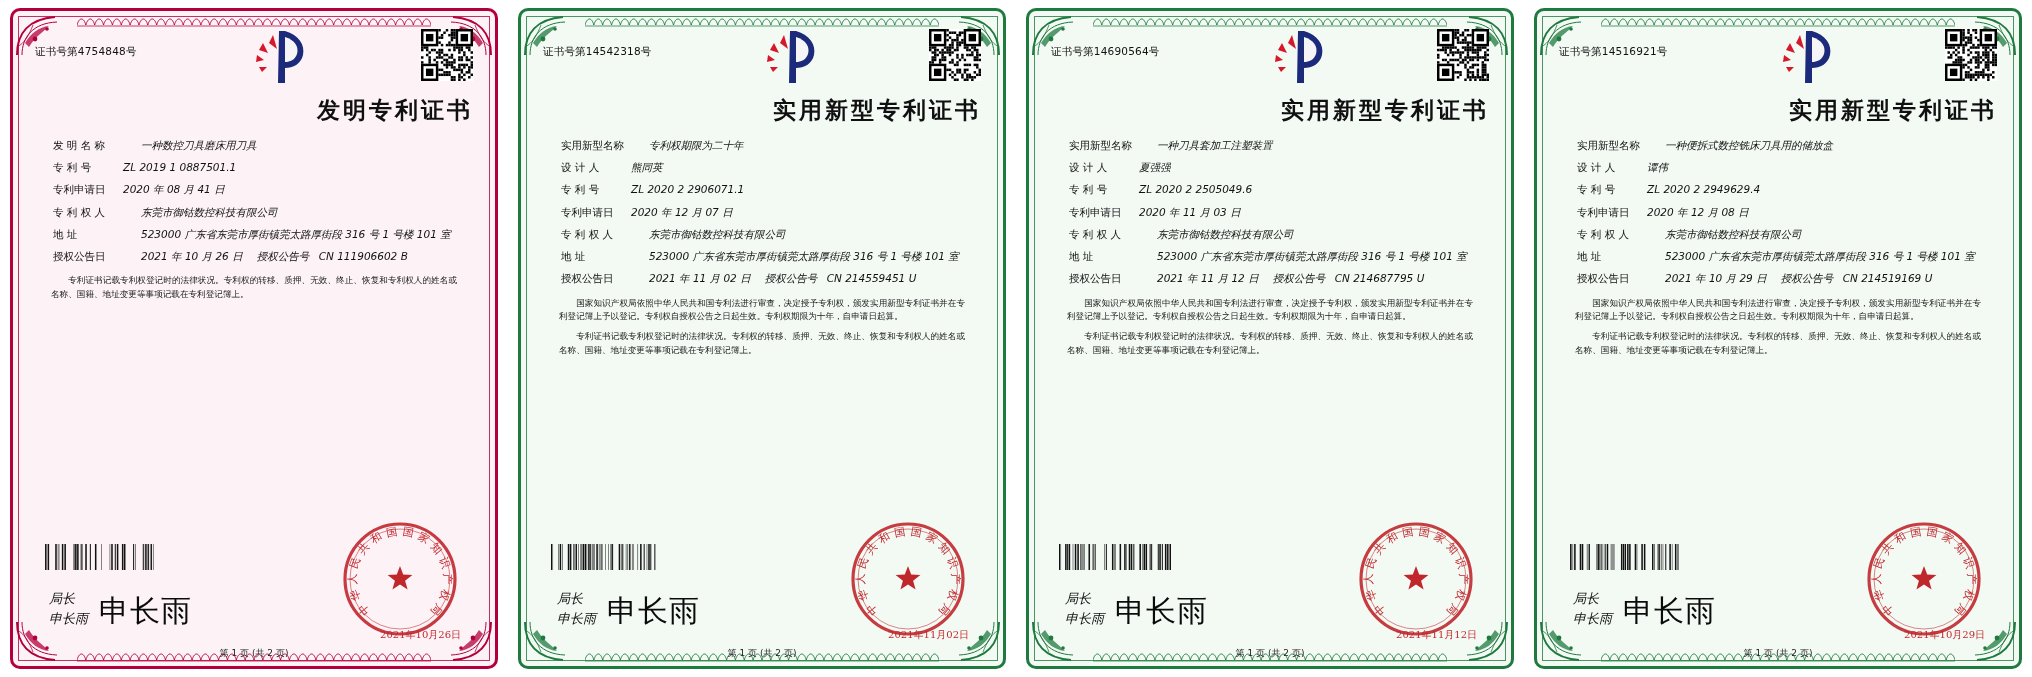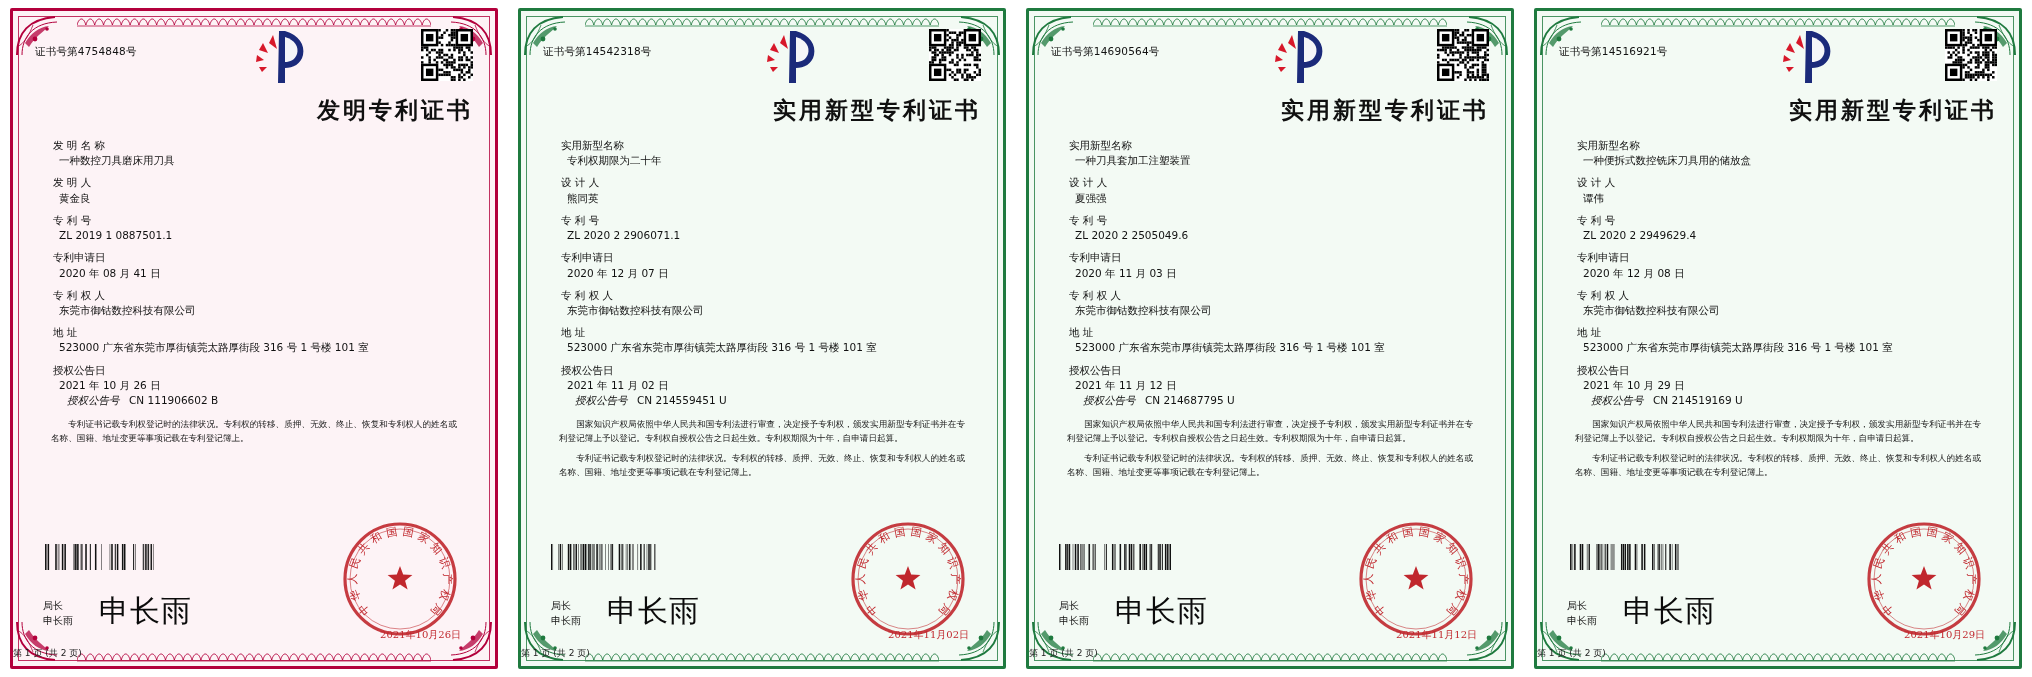"证书号第4754848号" .cert-inner { border-radius: 2px -> 10px }
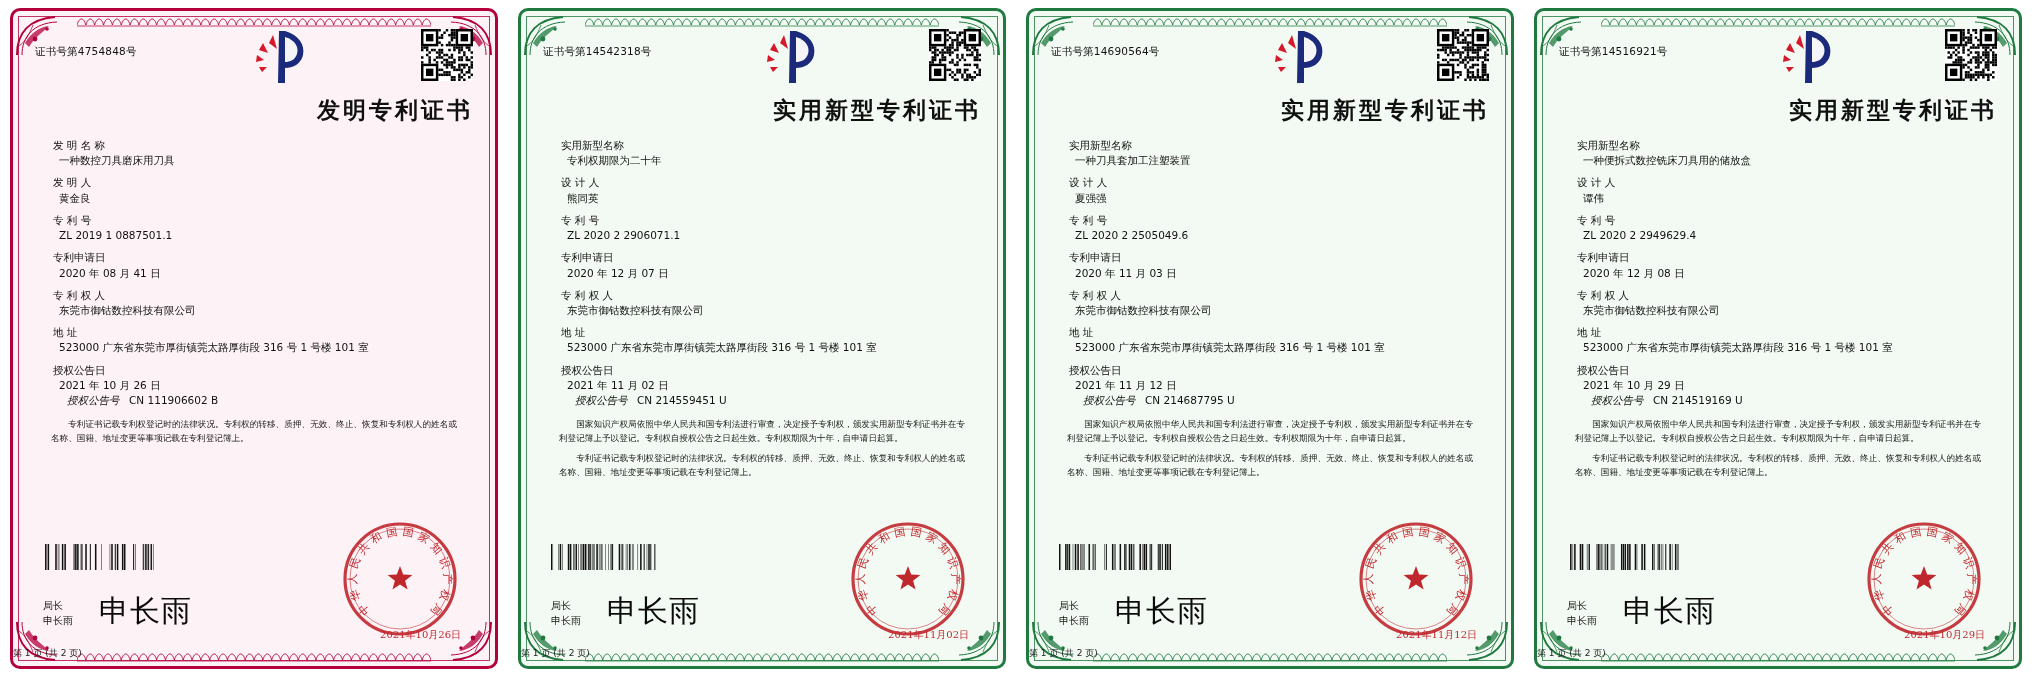"发 明 名 称" .frow { flex-direction: column -> none }
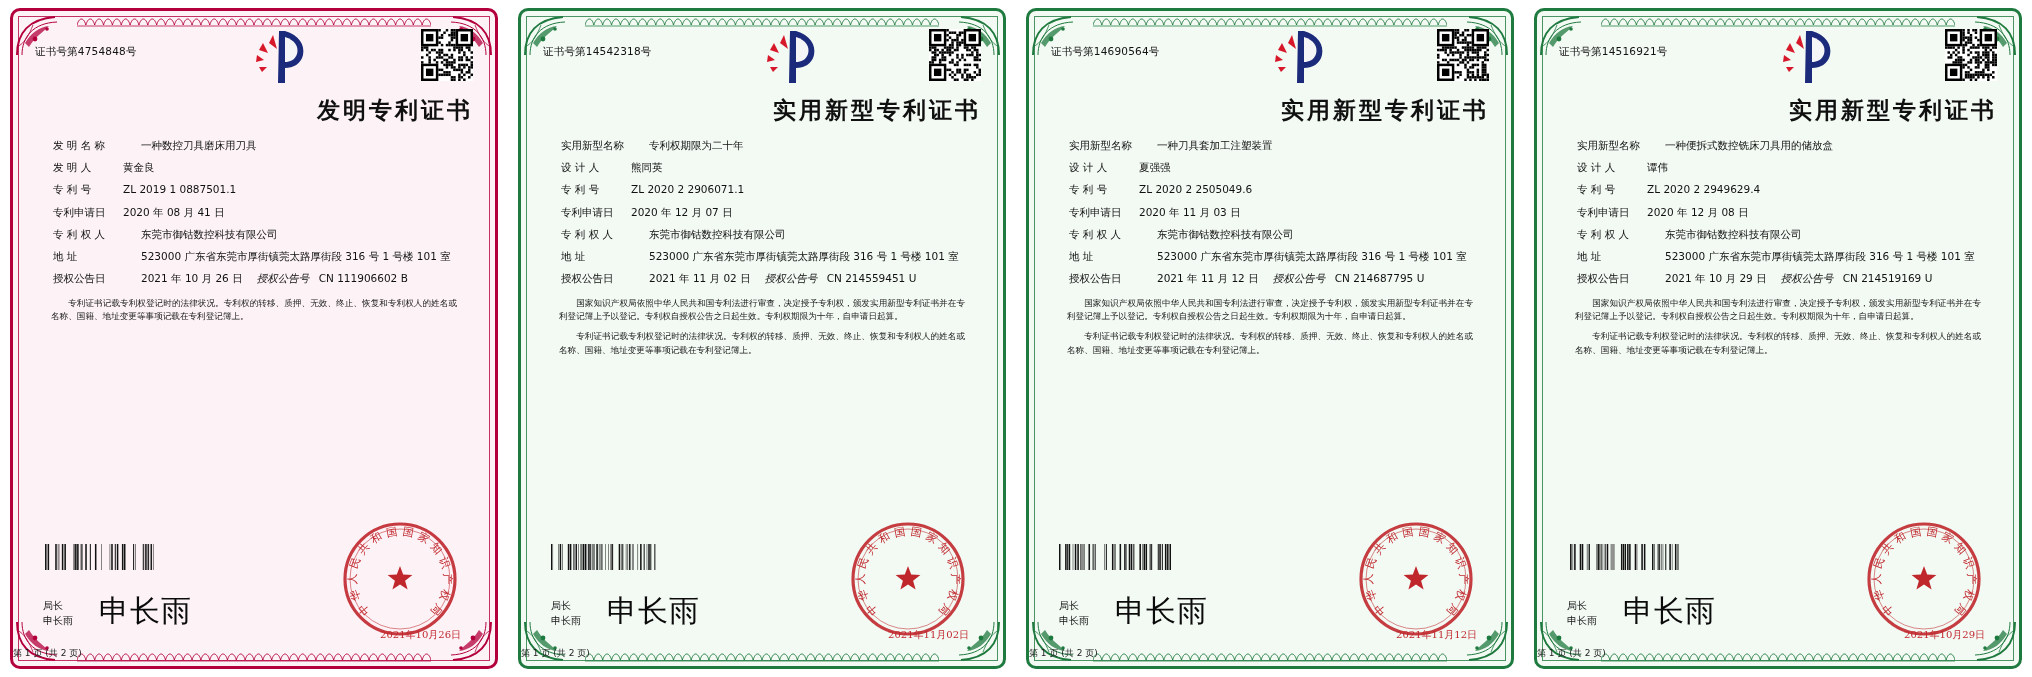"一种数控刀具磨床用刀具" .fvalue { font-style: none -> italic }
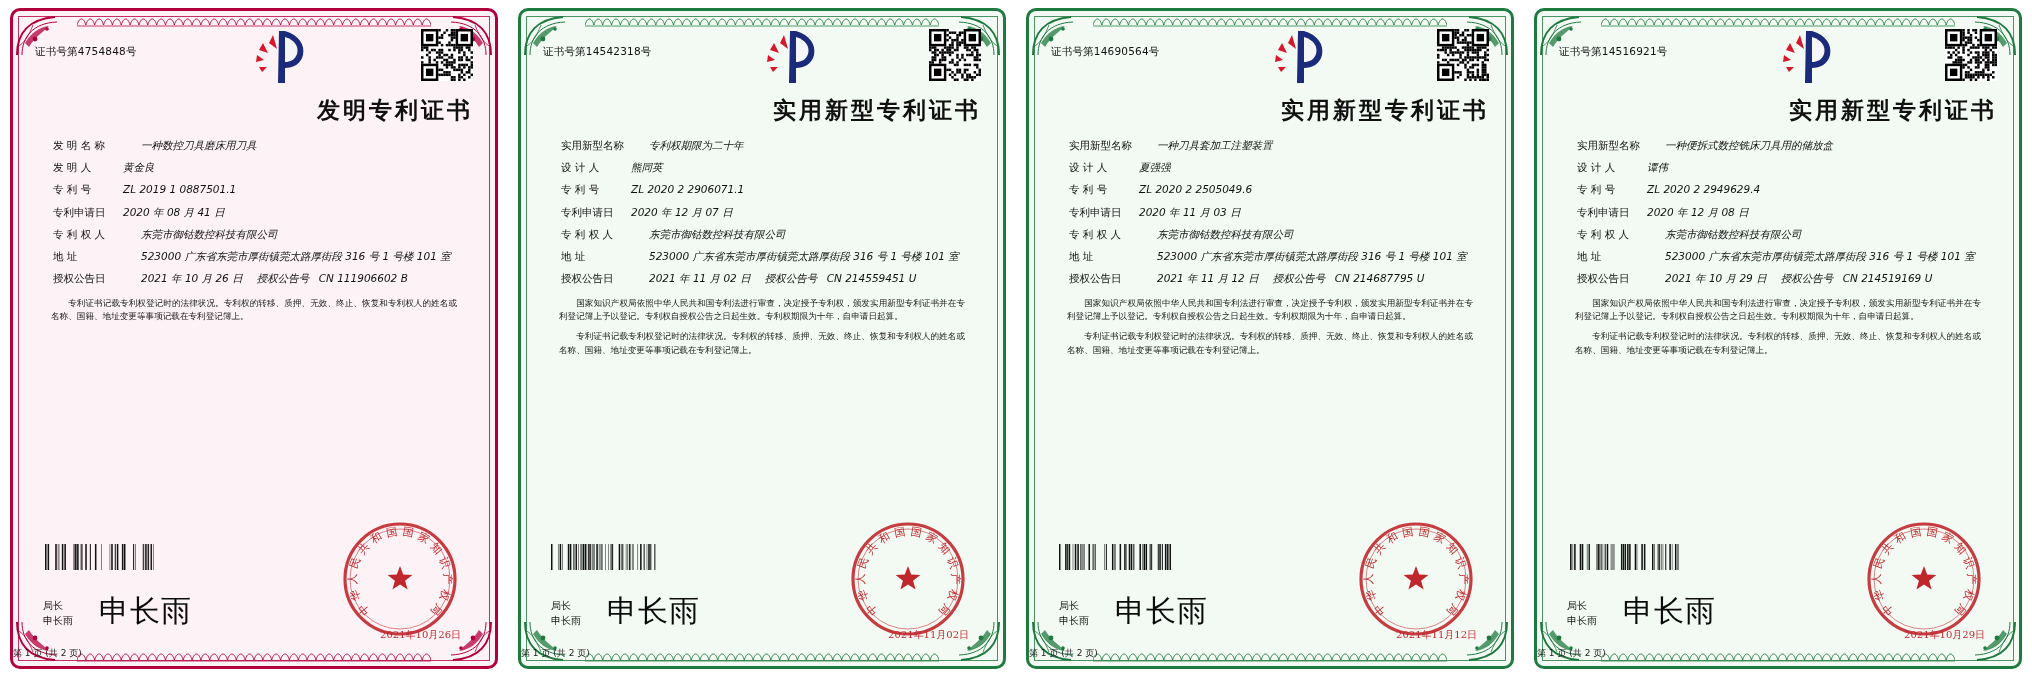"发 明 人" div.frow { html: <div> <span>发 明 人</span> <span>黄金良</span> </div> -> none }
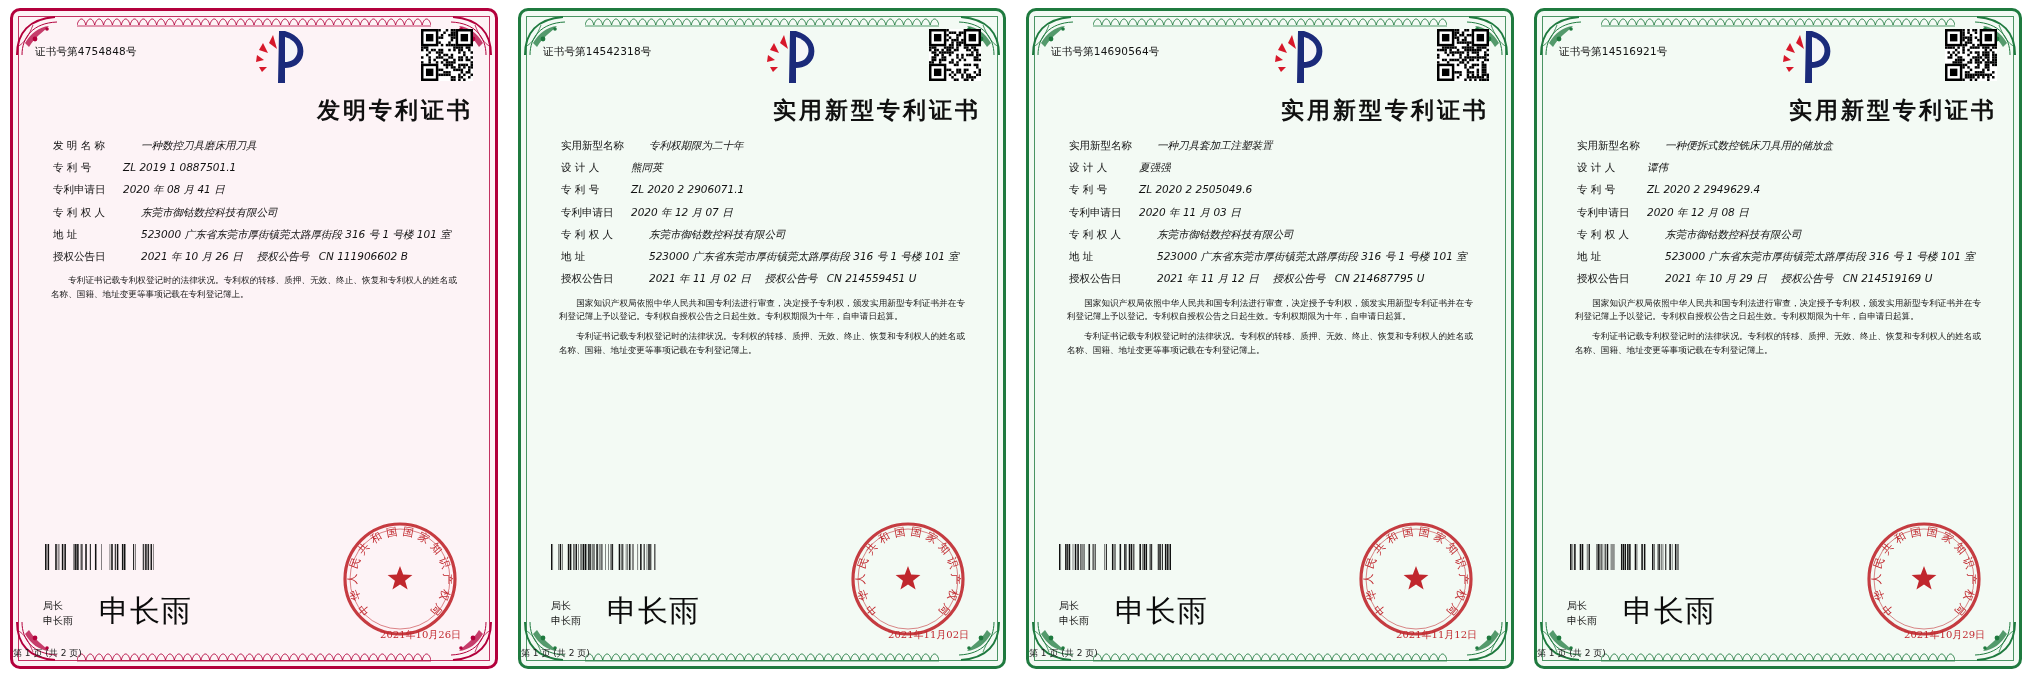"局长" .signblock { font-size: 10px -> 13px; font-style: none -> italic; left: 30px -> 36px }
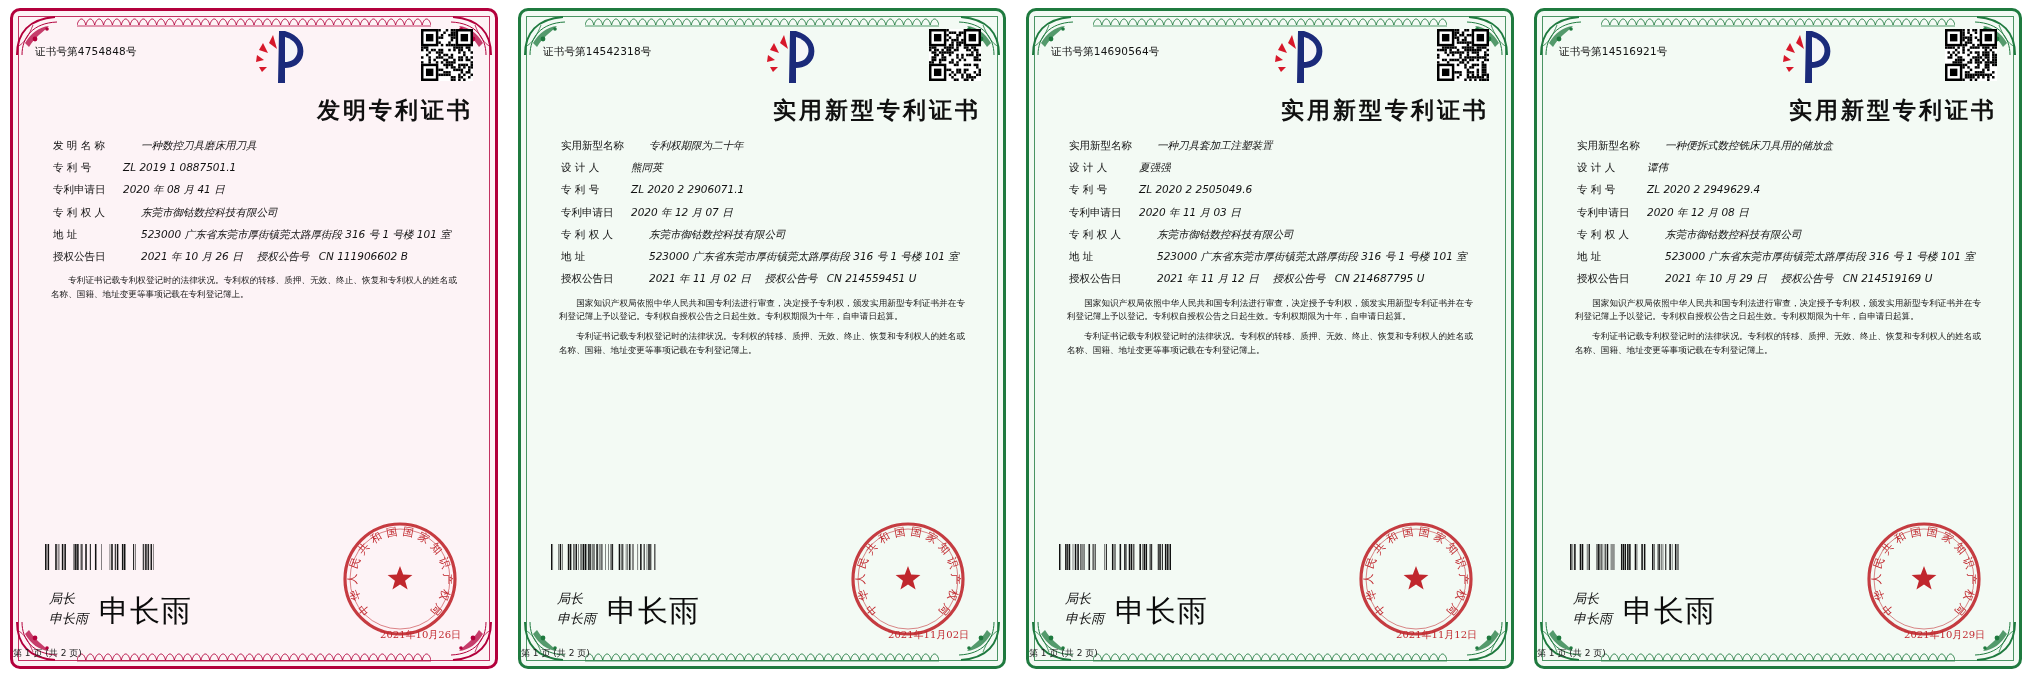"第 1 页 (共 2" .pagefoot { text-align: none -> center }
